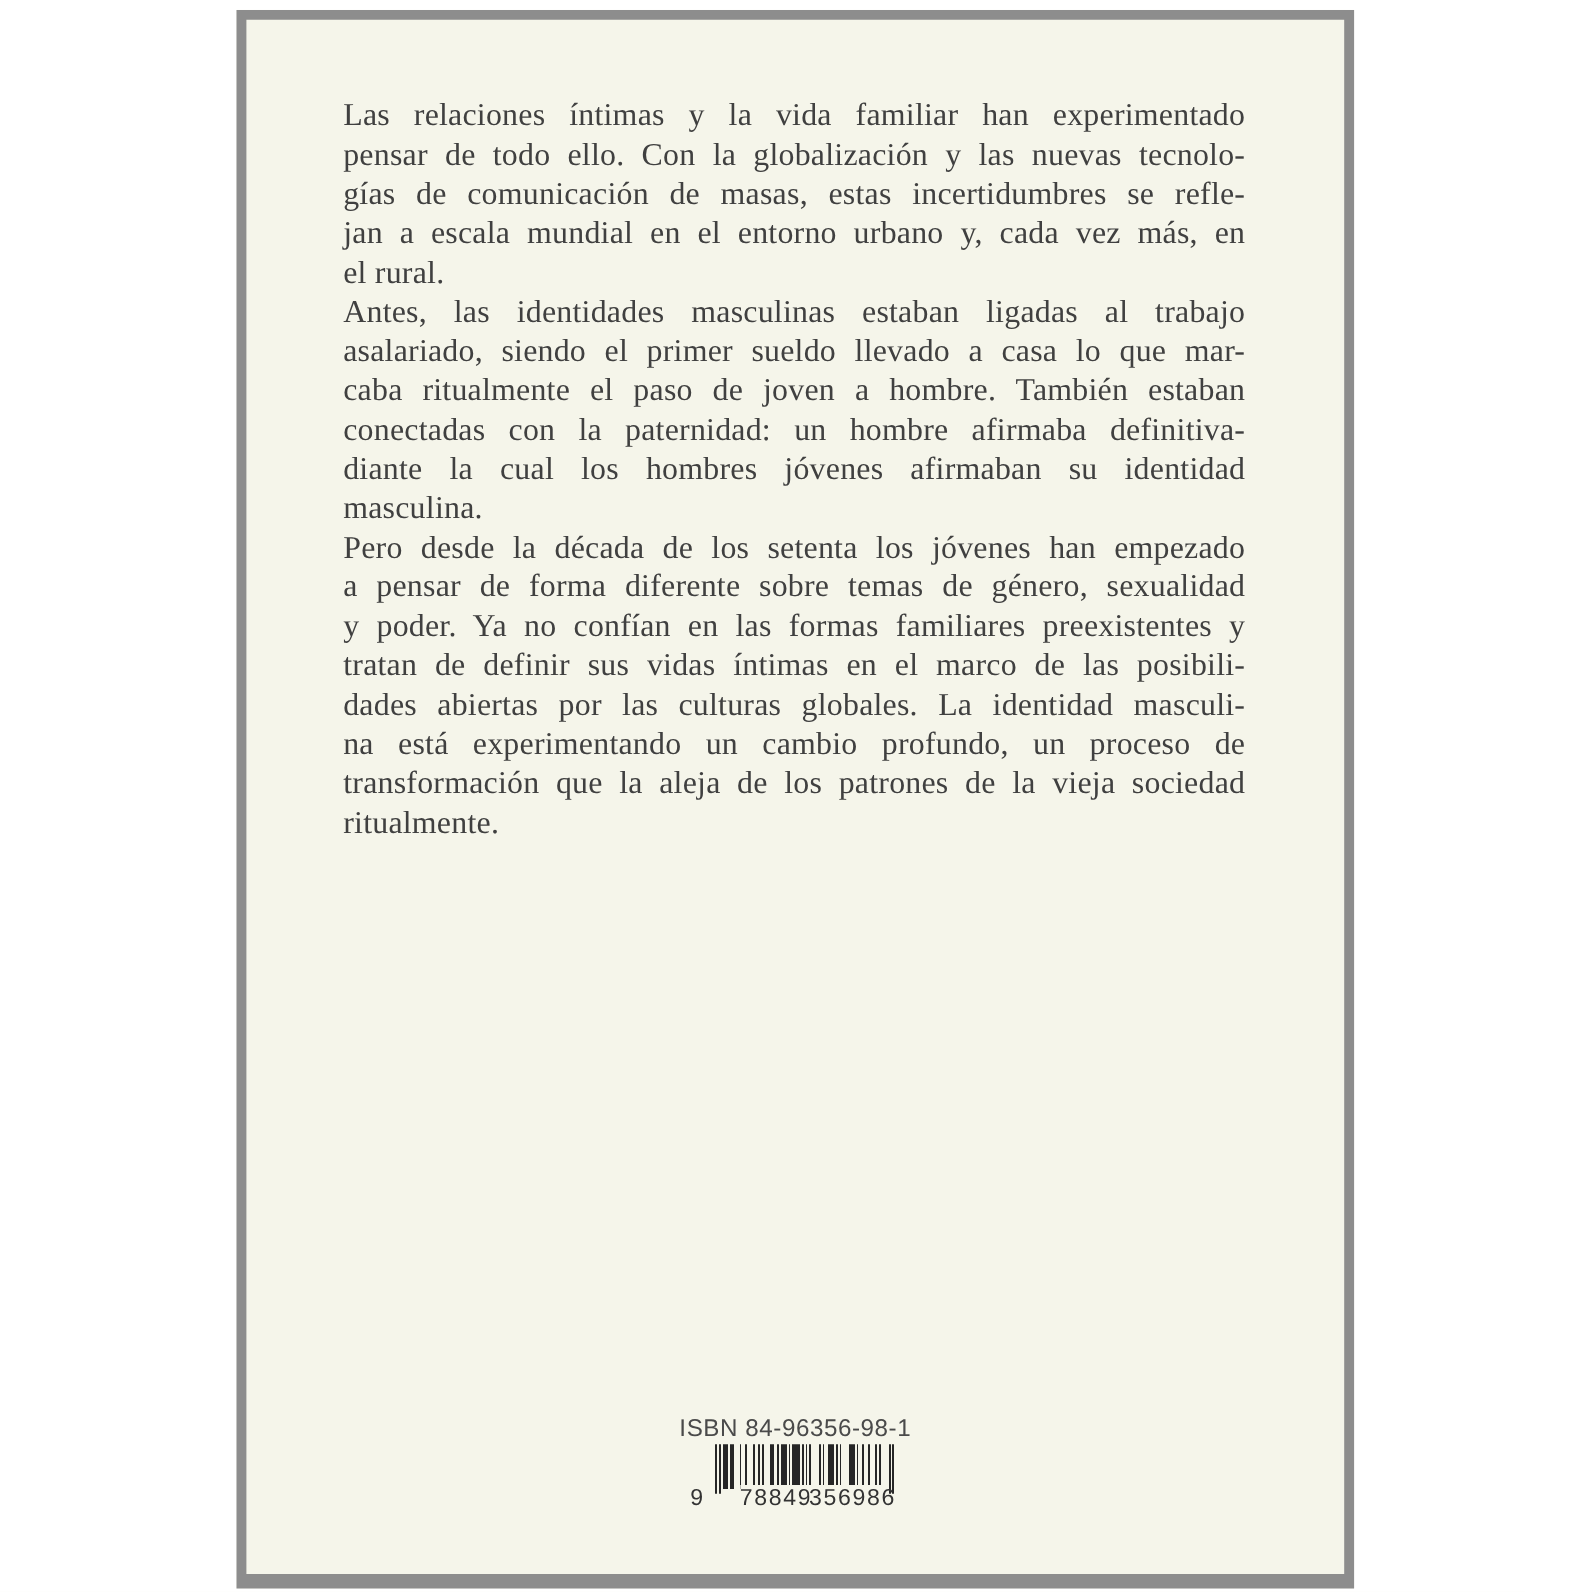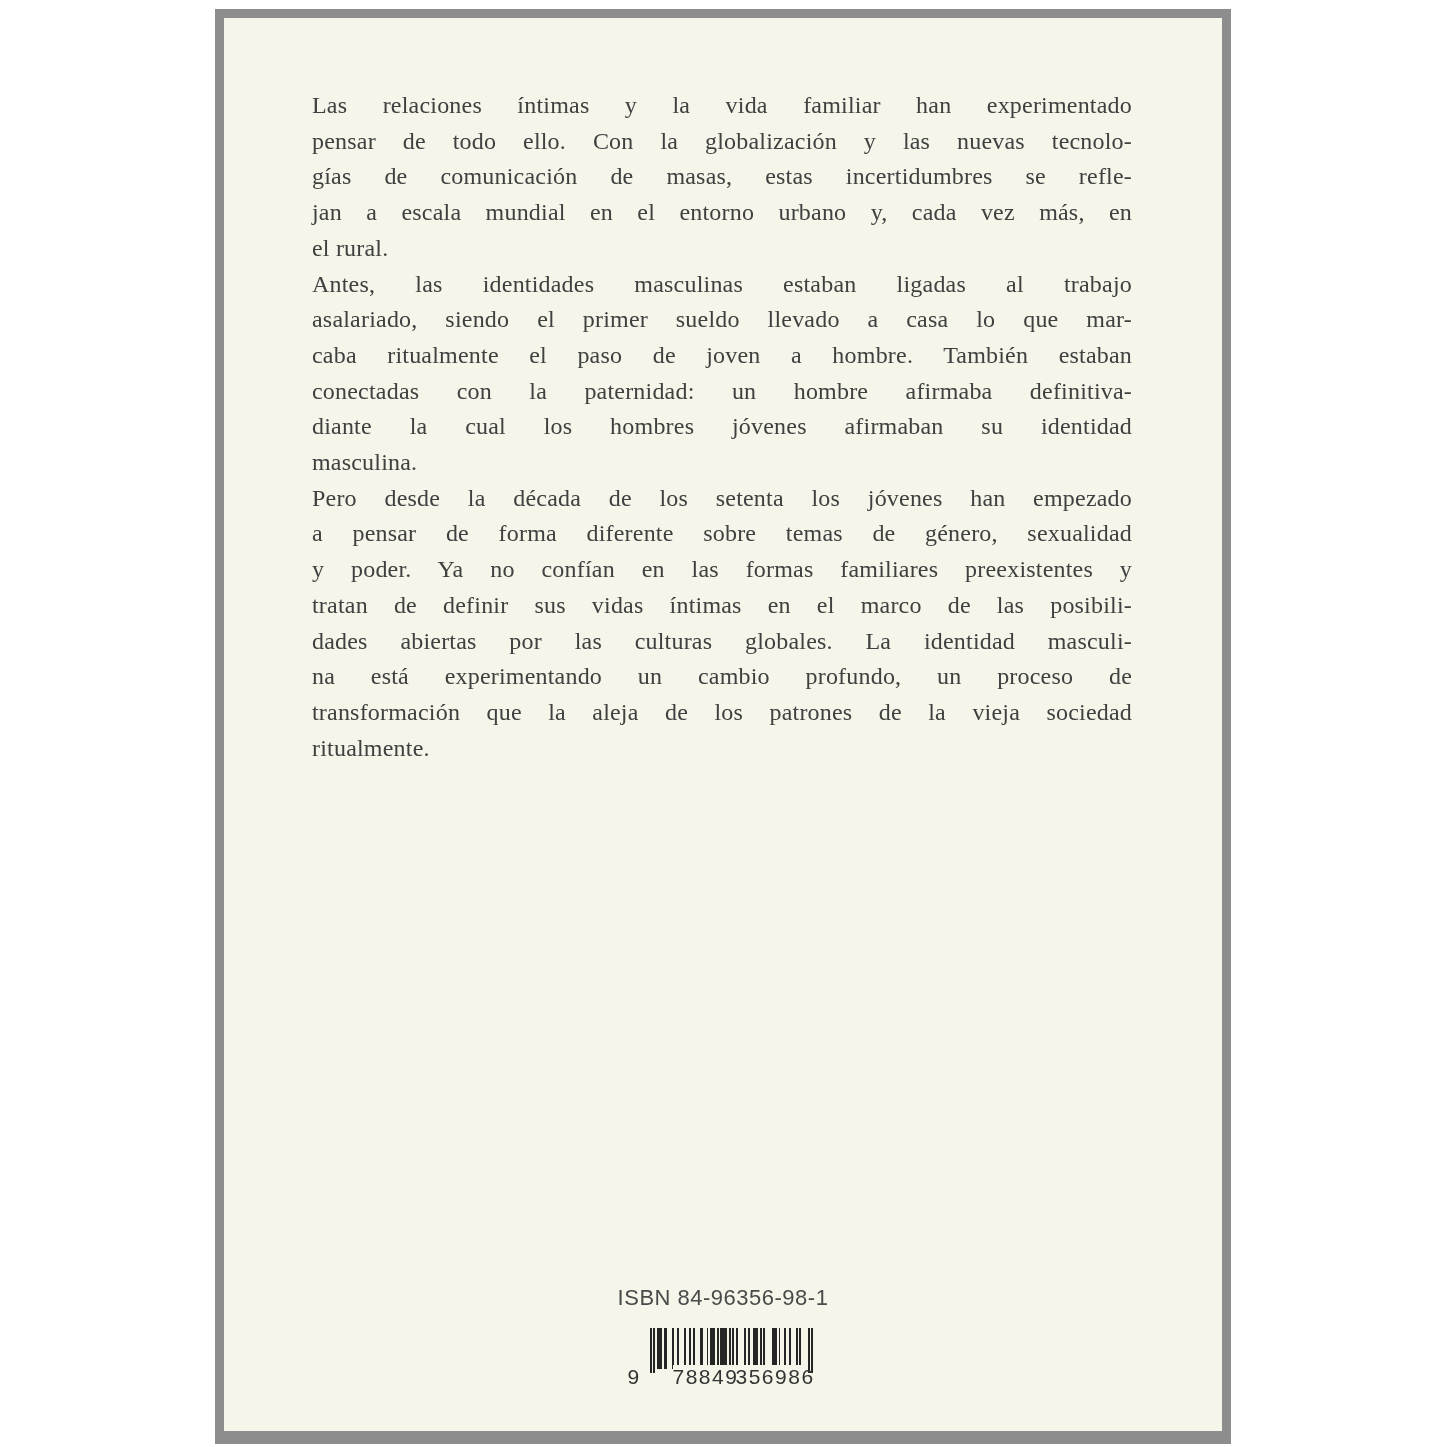"Las relaciones íntimas y la" .text-block { font-size: 24px -> 29px }
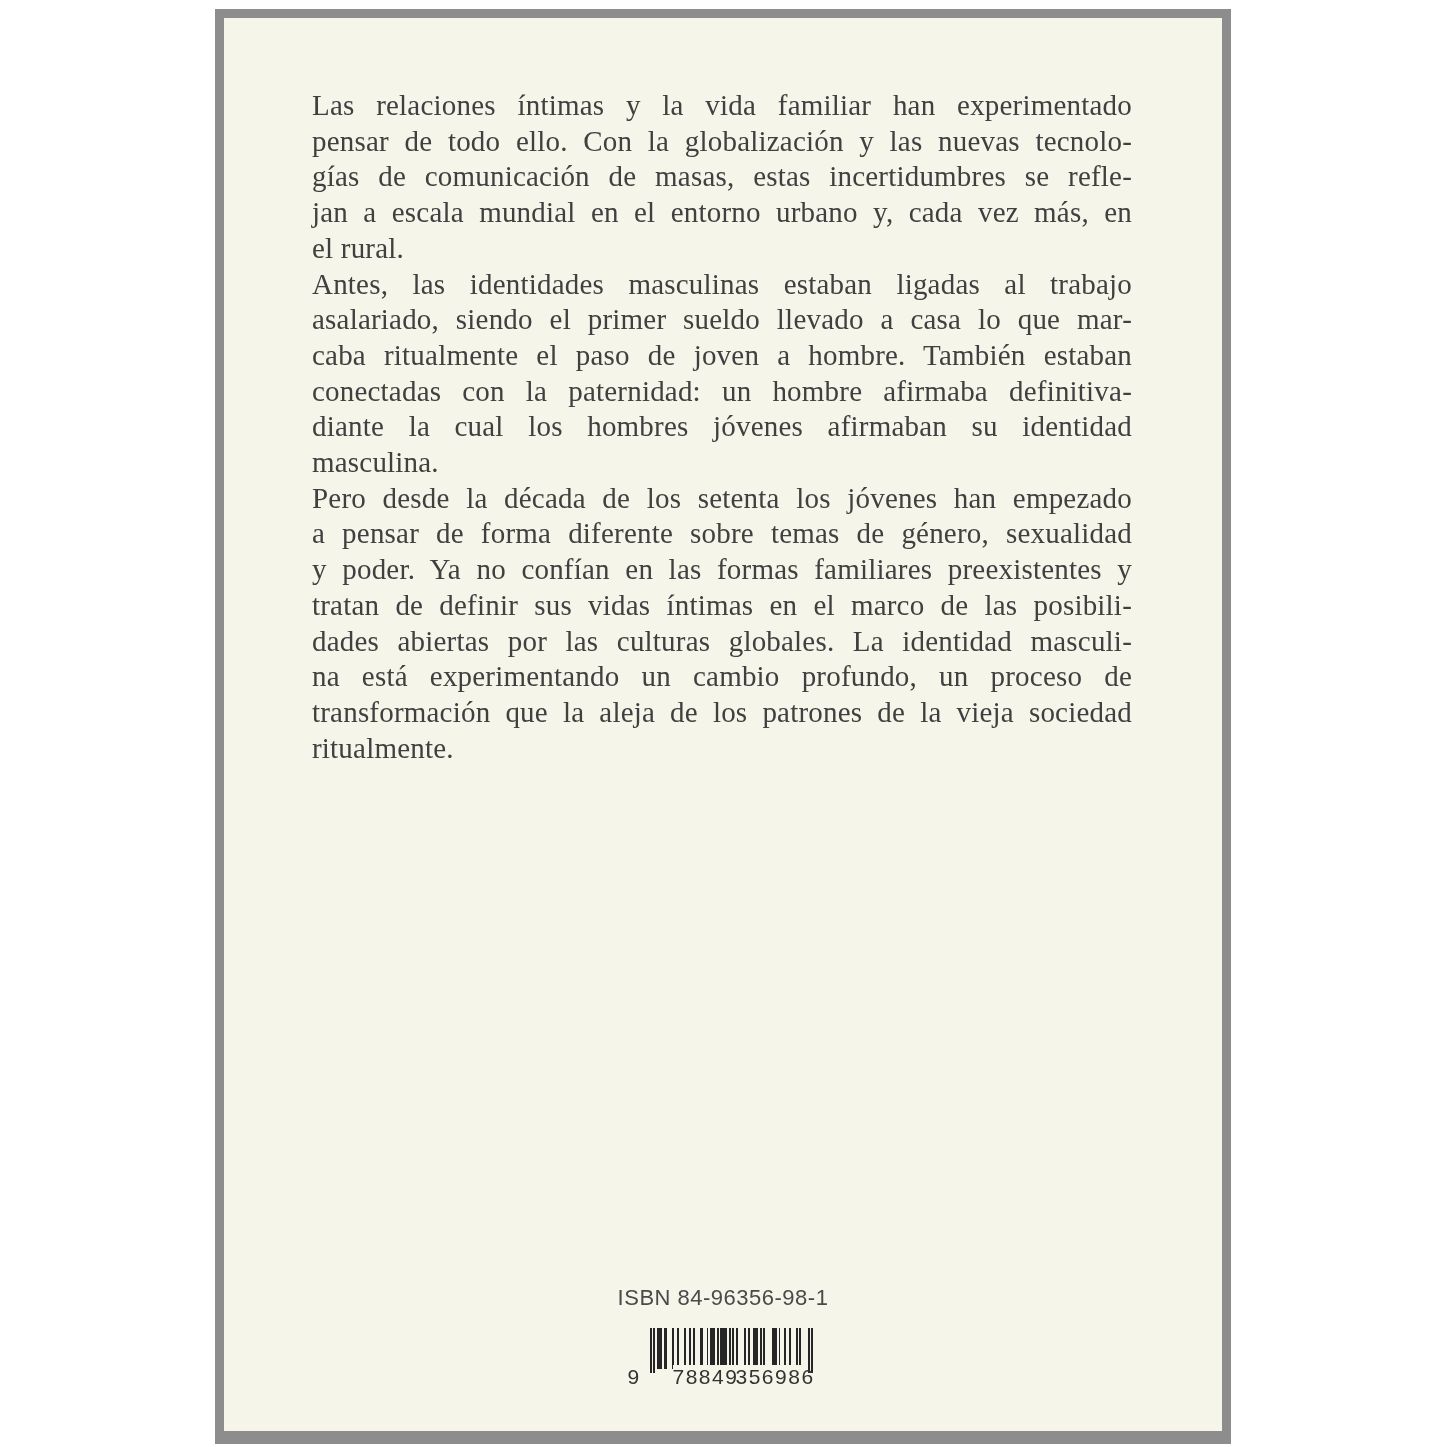"ISBN 84-96356-98-1" .isbn-label { margin-bottom: 18px -> 3px }
